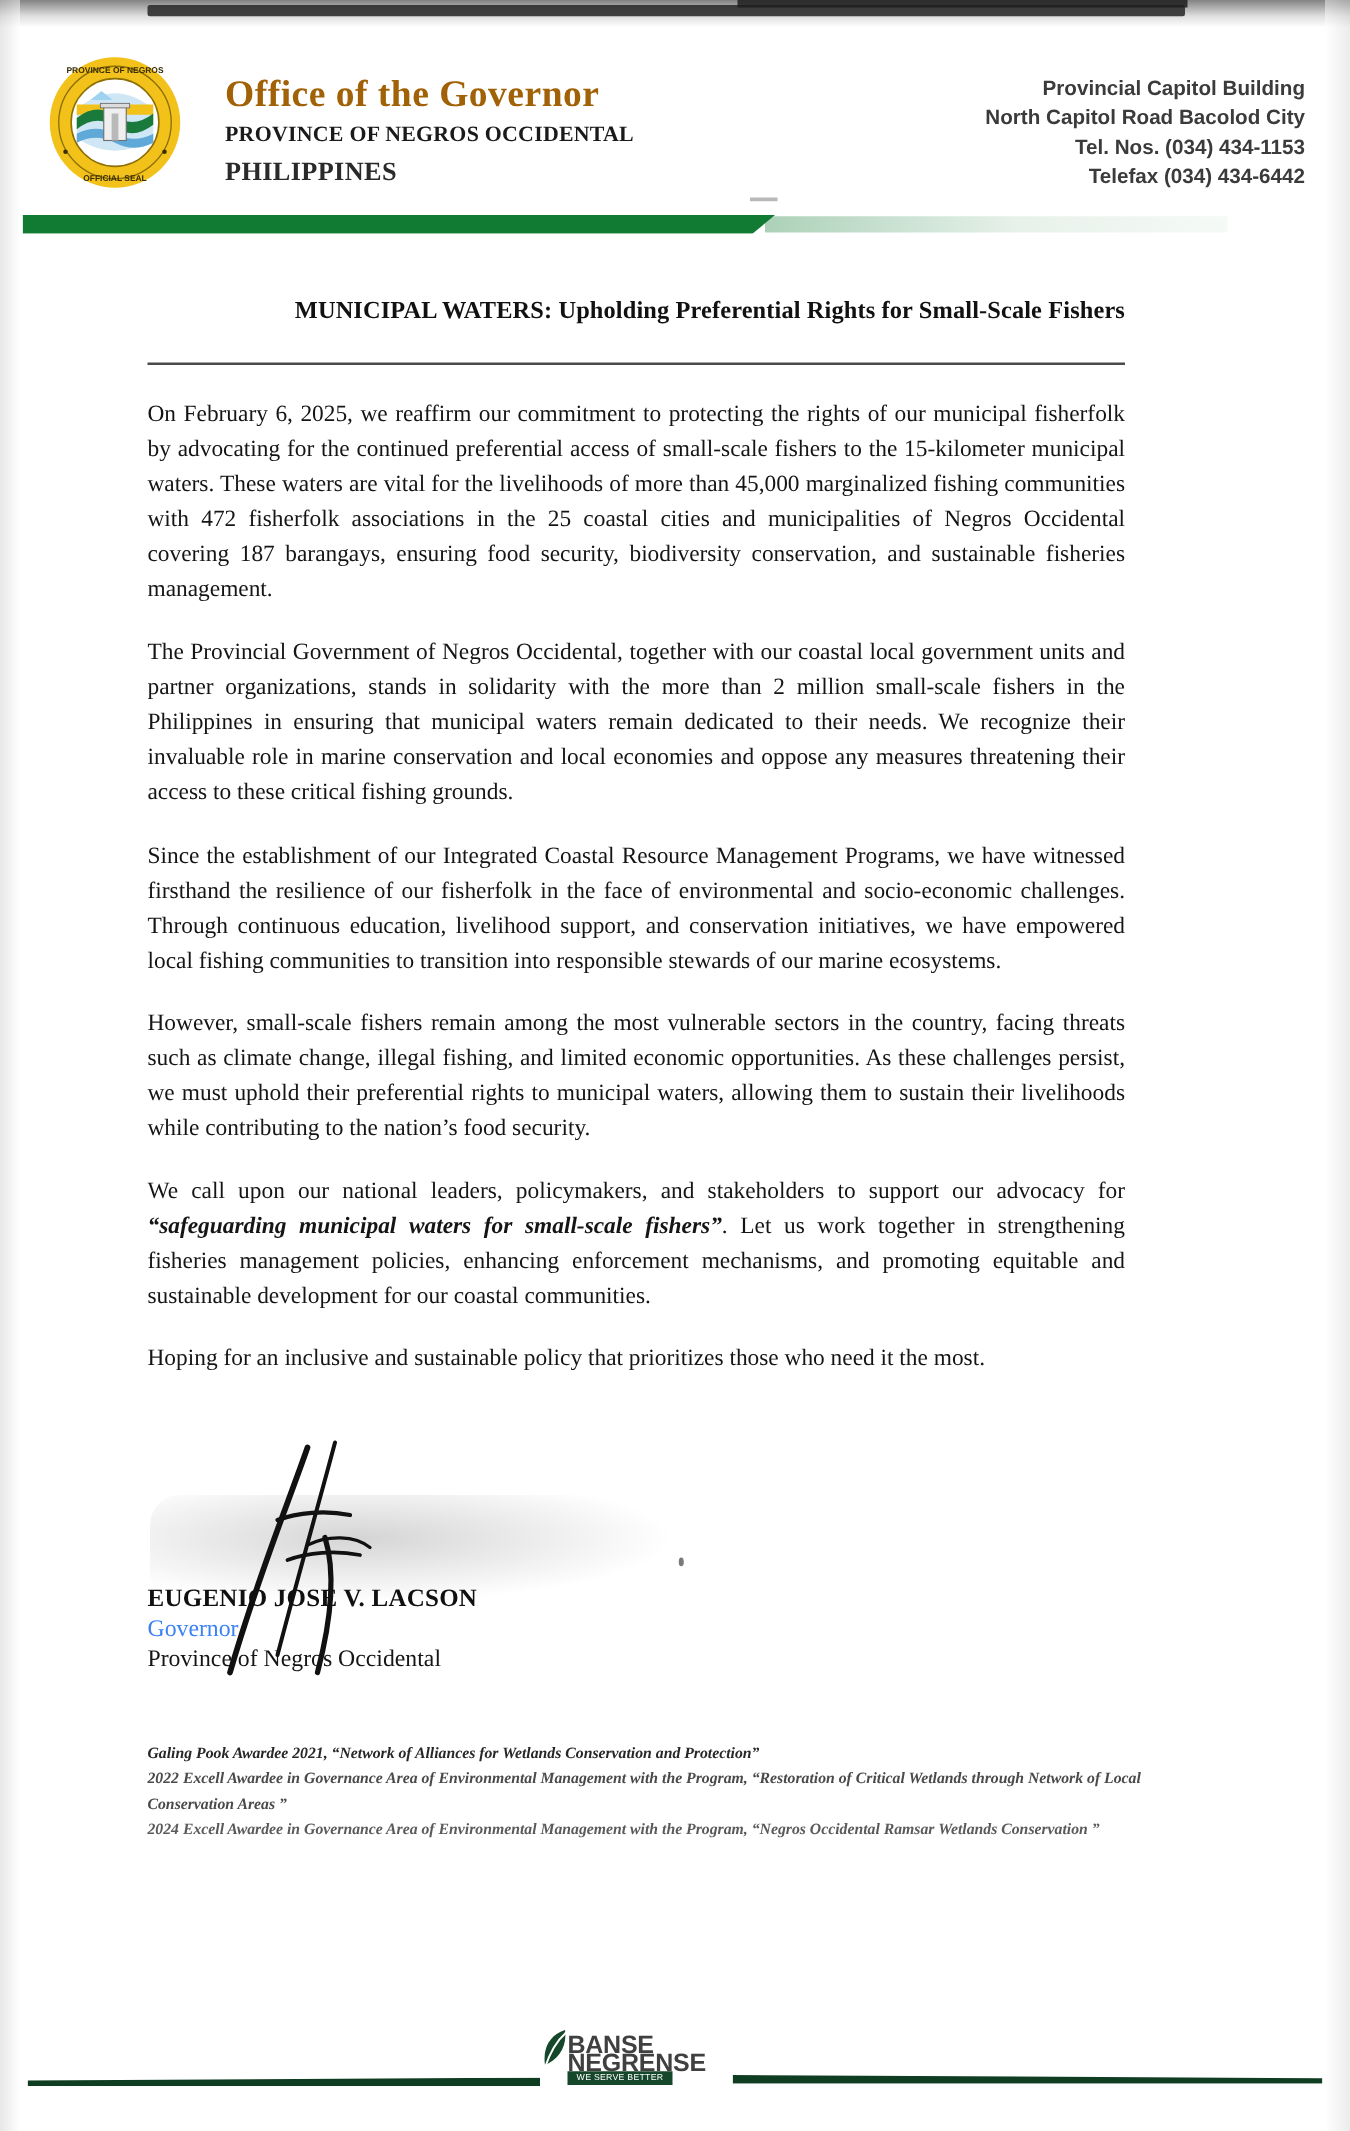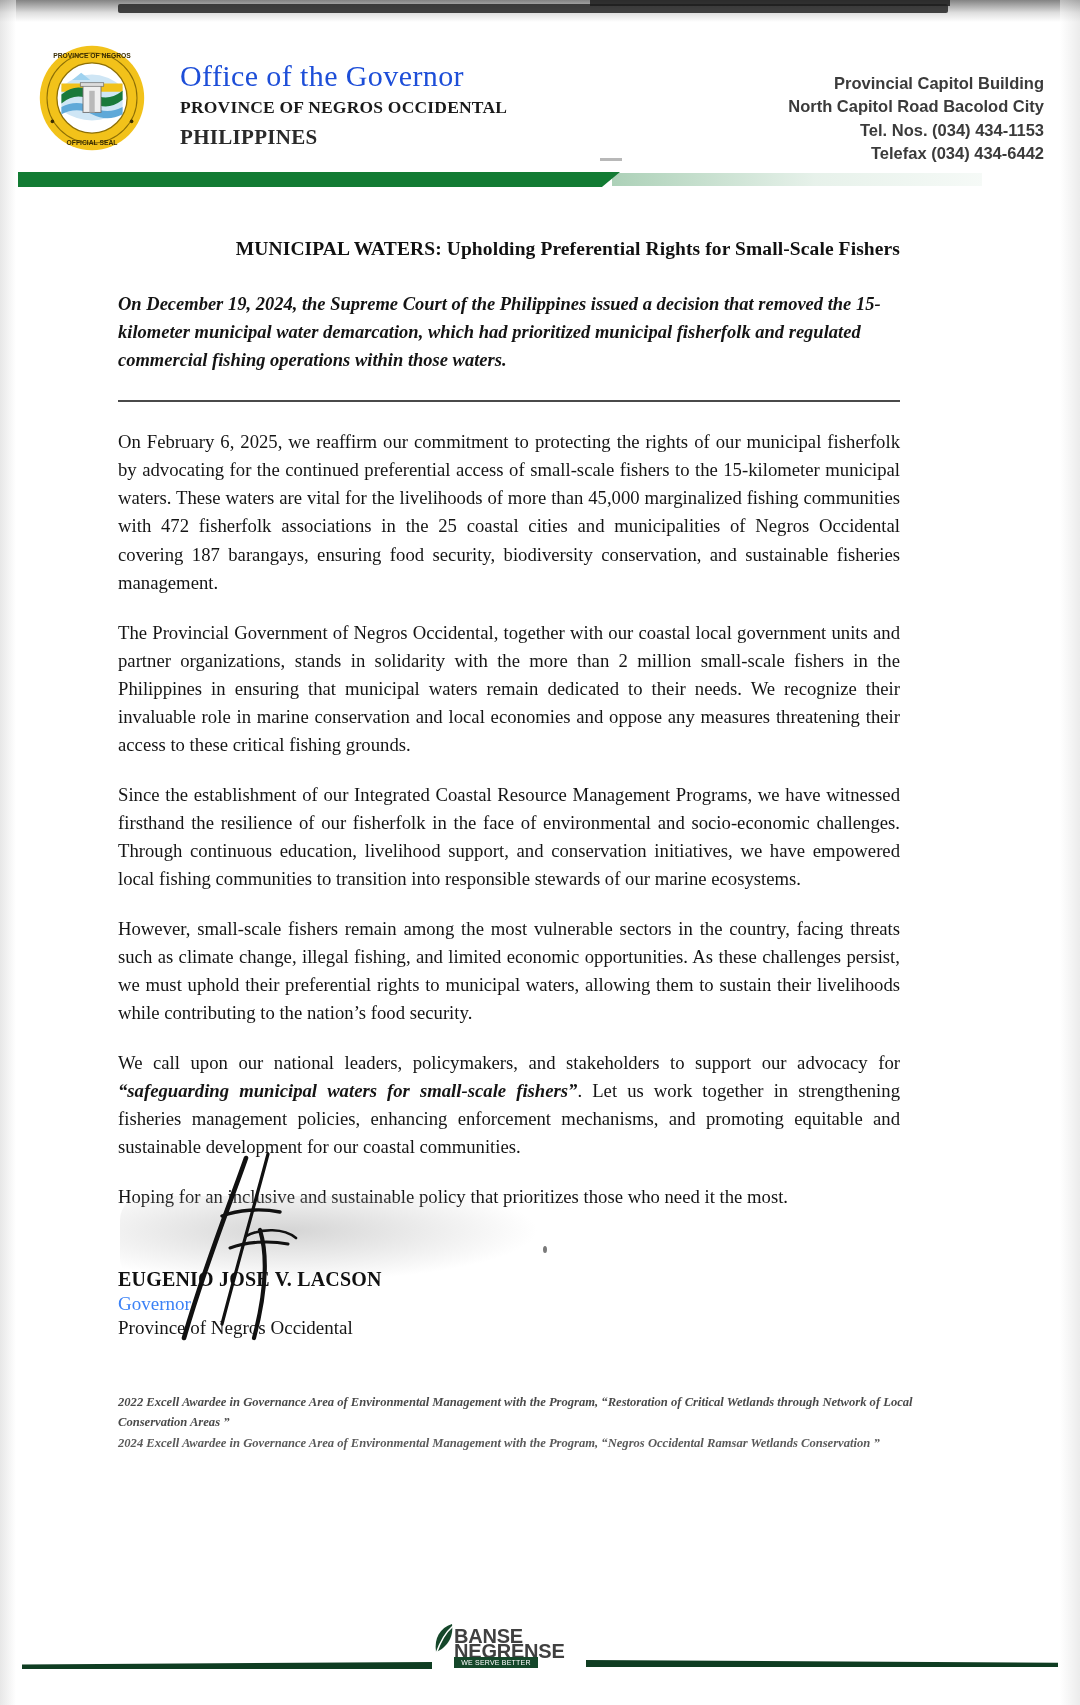"Office of the Governor" .office-title { color: #1d4ed8 -> #a16207; font-weight: none -> bold }
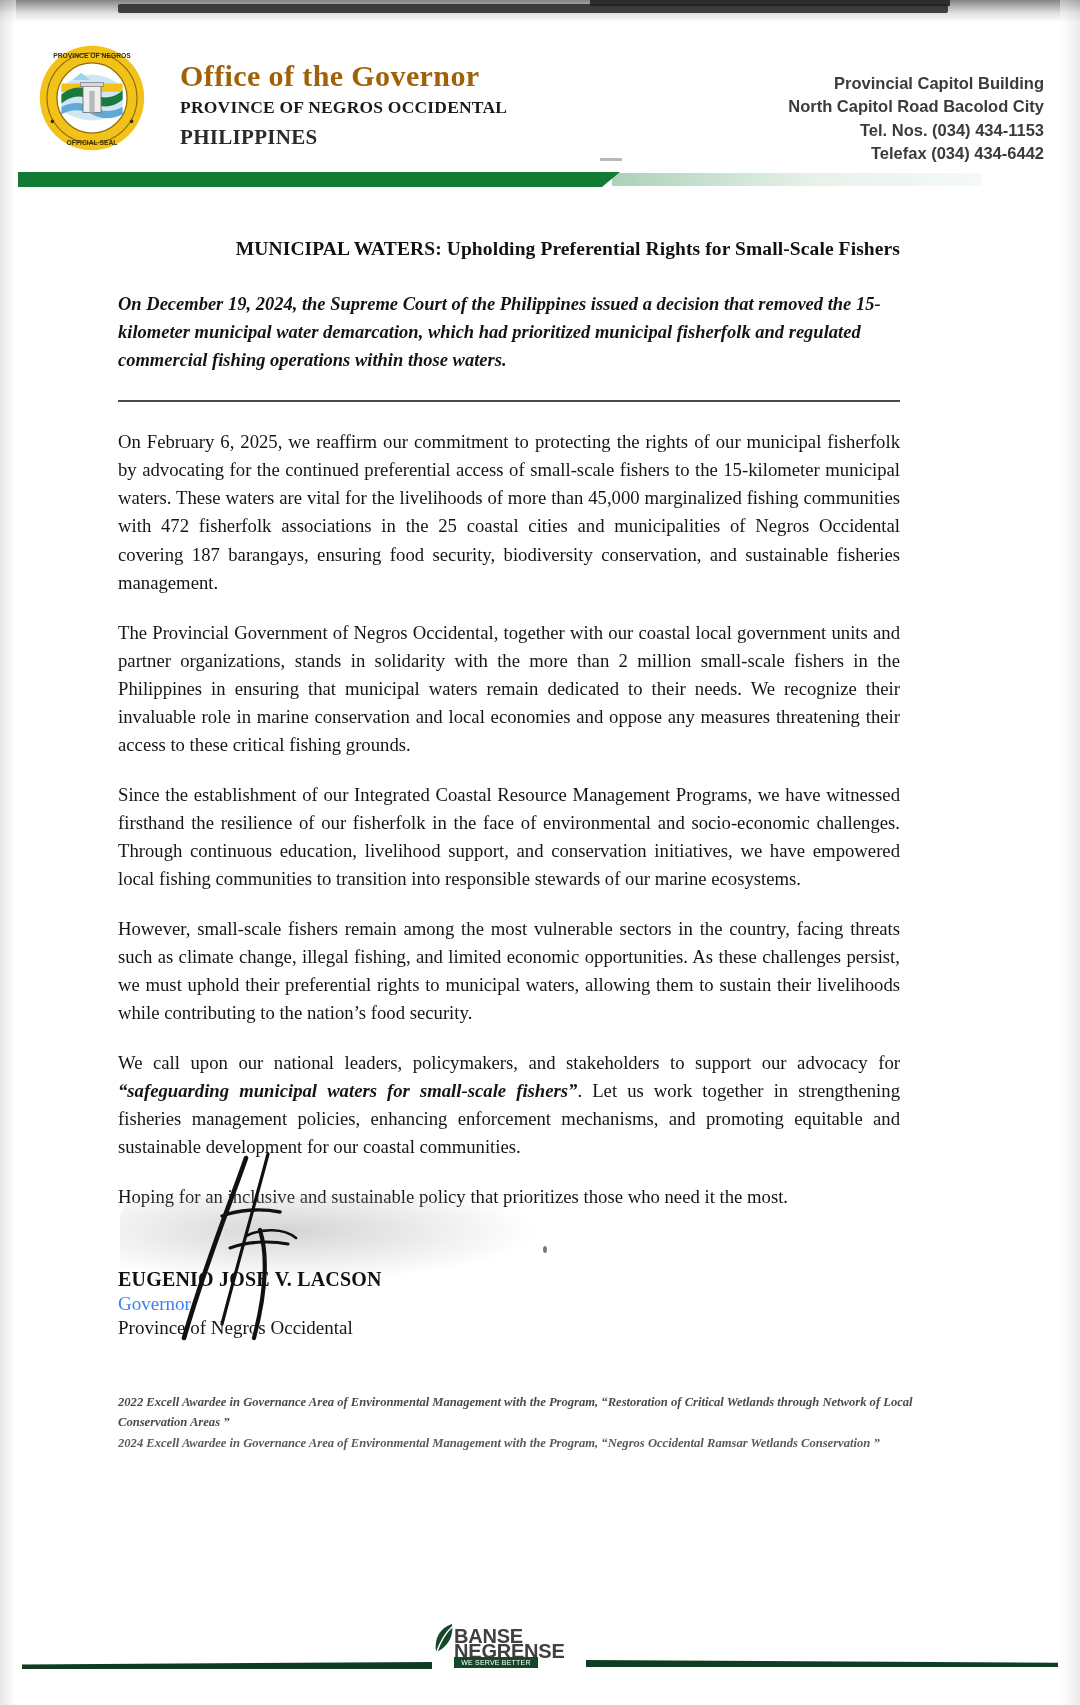"Provincial Capitol Building" .address-block { top: 30px -> 18px }
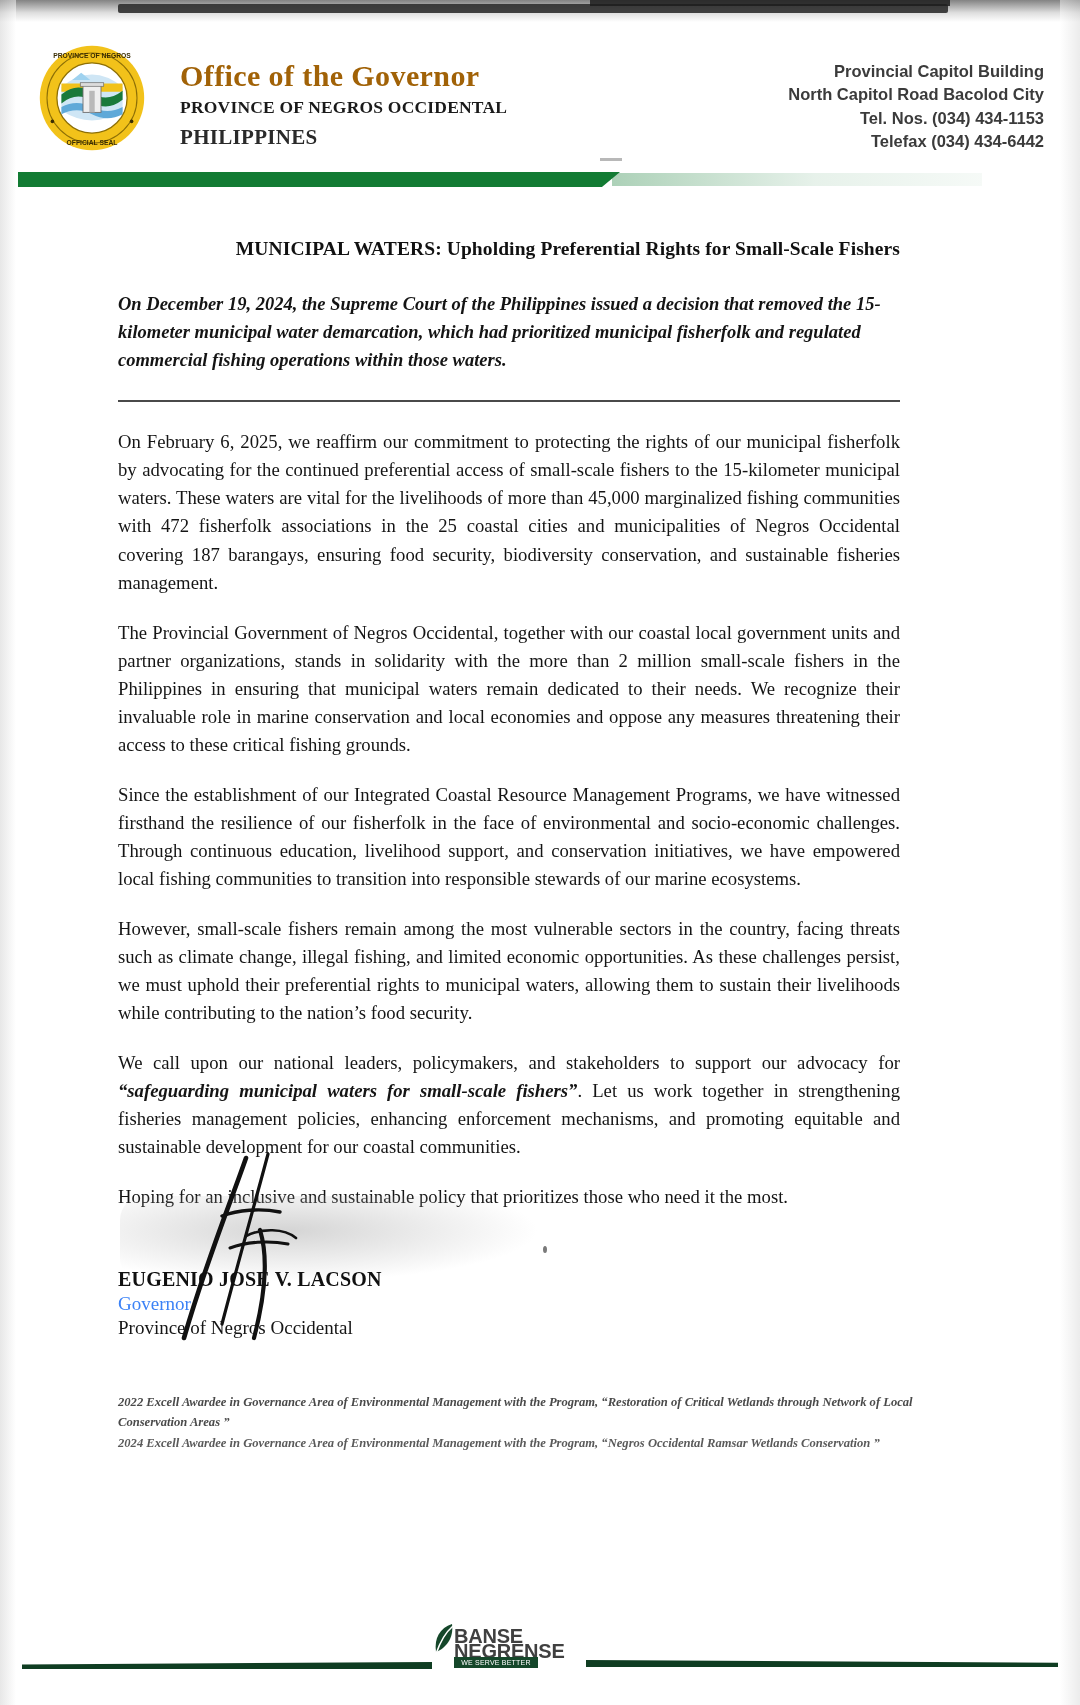"On December 19, 2024, the" div.lede { html: <div>On December 19, 2024, the Supreme Court of the Philippines issued a decision that removed the 15-kilometer municipal water demarcation, which had prioritized municipal fisherfolk and regulated commercial fishing operations within those waters.</div> -> none }
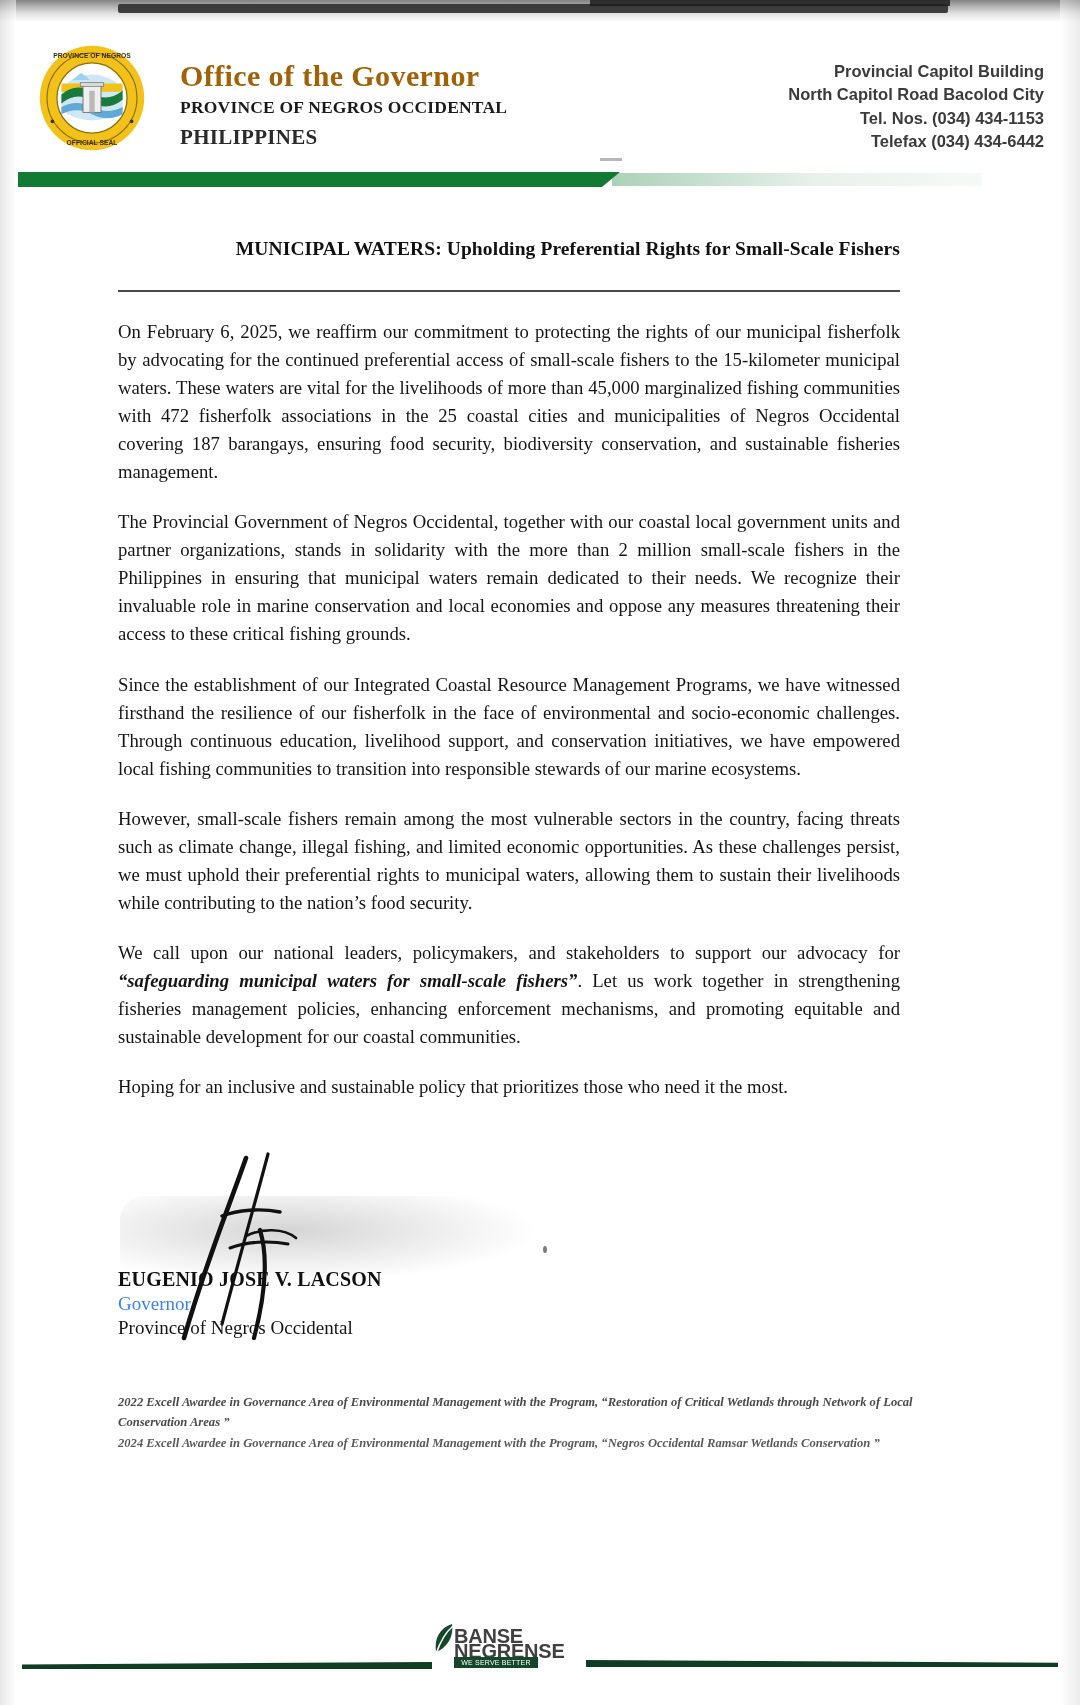"Galing Pook Awardee 2021, “Network" div { html: none -> <div>Galing Pook Awardee 2021, “Network of Alliances for Wetlands Conservation and Protection”</div> }
